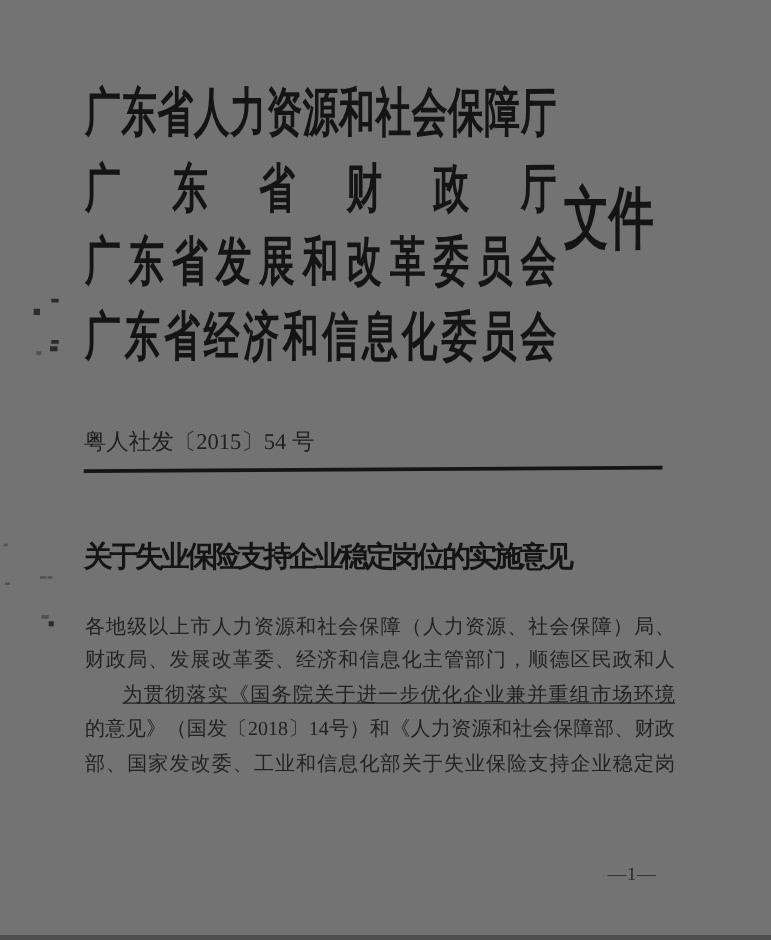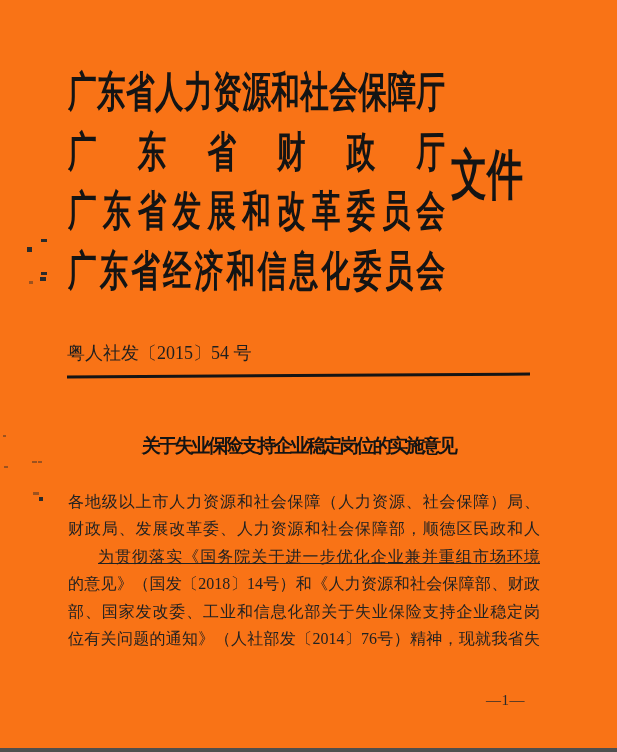"广东省人力资源和社会保障厅" .page { background: #f97316 -> #737373 }
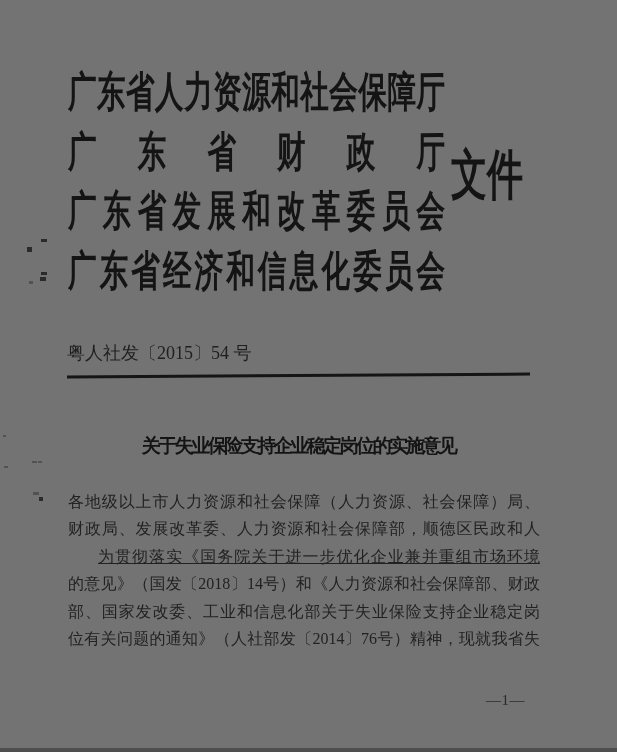"关于失业保险支持企业稳定岗位的实施意见" .title { font-size: 19px -> 23px; text-align: center -> left }
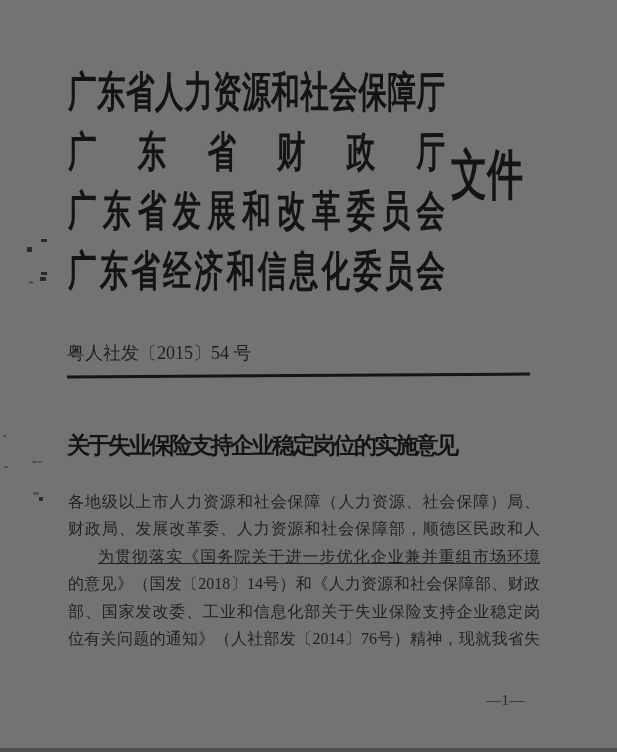"财政局、发展改革委、人力资源和社会保障部，顺德区民政和人" div.body-line { text: 人力资源和社会保障部 -> 经济和信息化主管部门 }
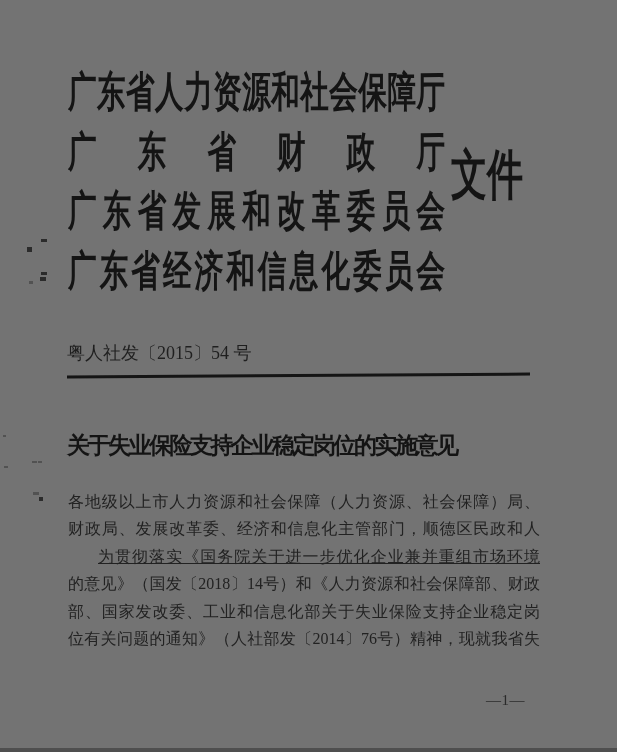"位有关问题的通知》（人社部发〔2014〕76号）精神，现就我省失" div.body-line { html: <div>位有关问题的通知》（人社部发〔2014〕76号）精神，现就我省失</div> -> none }
